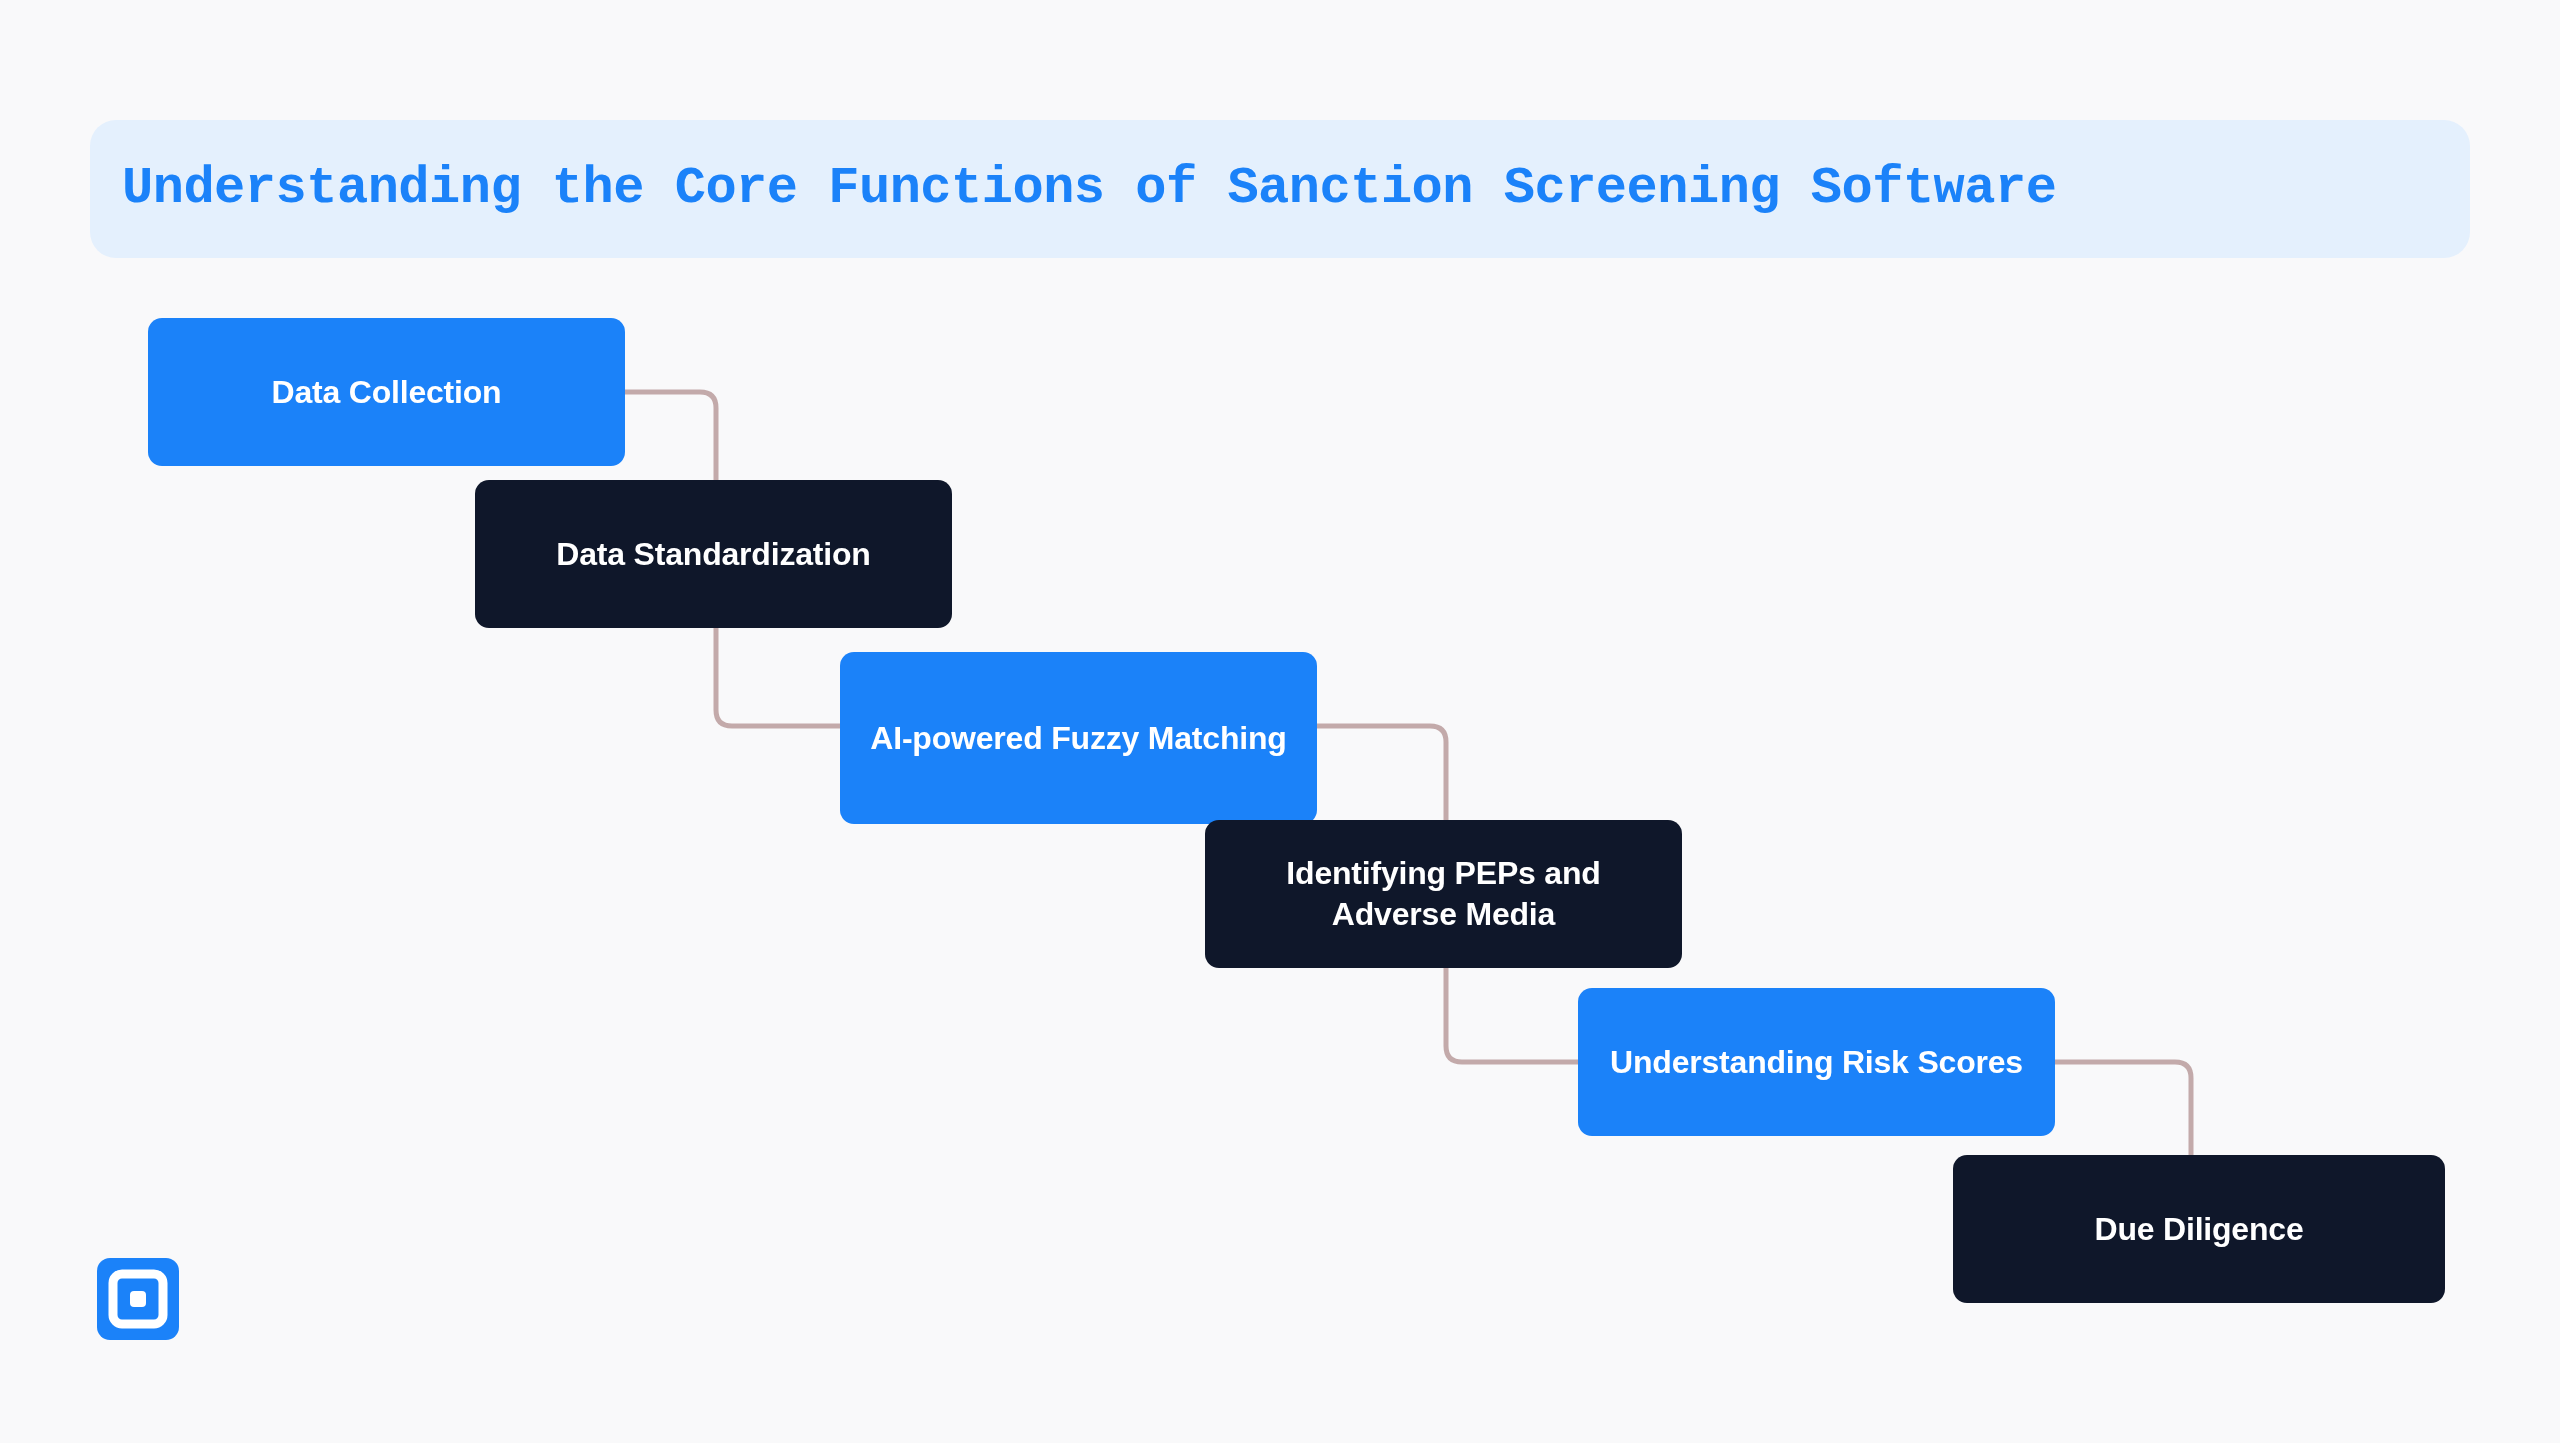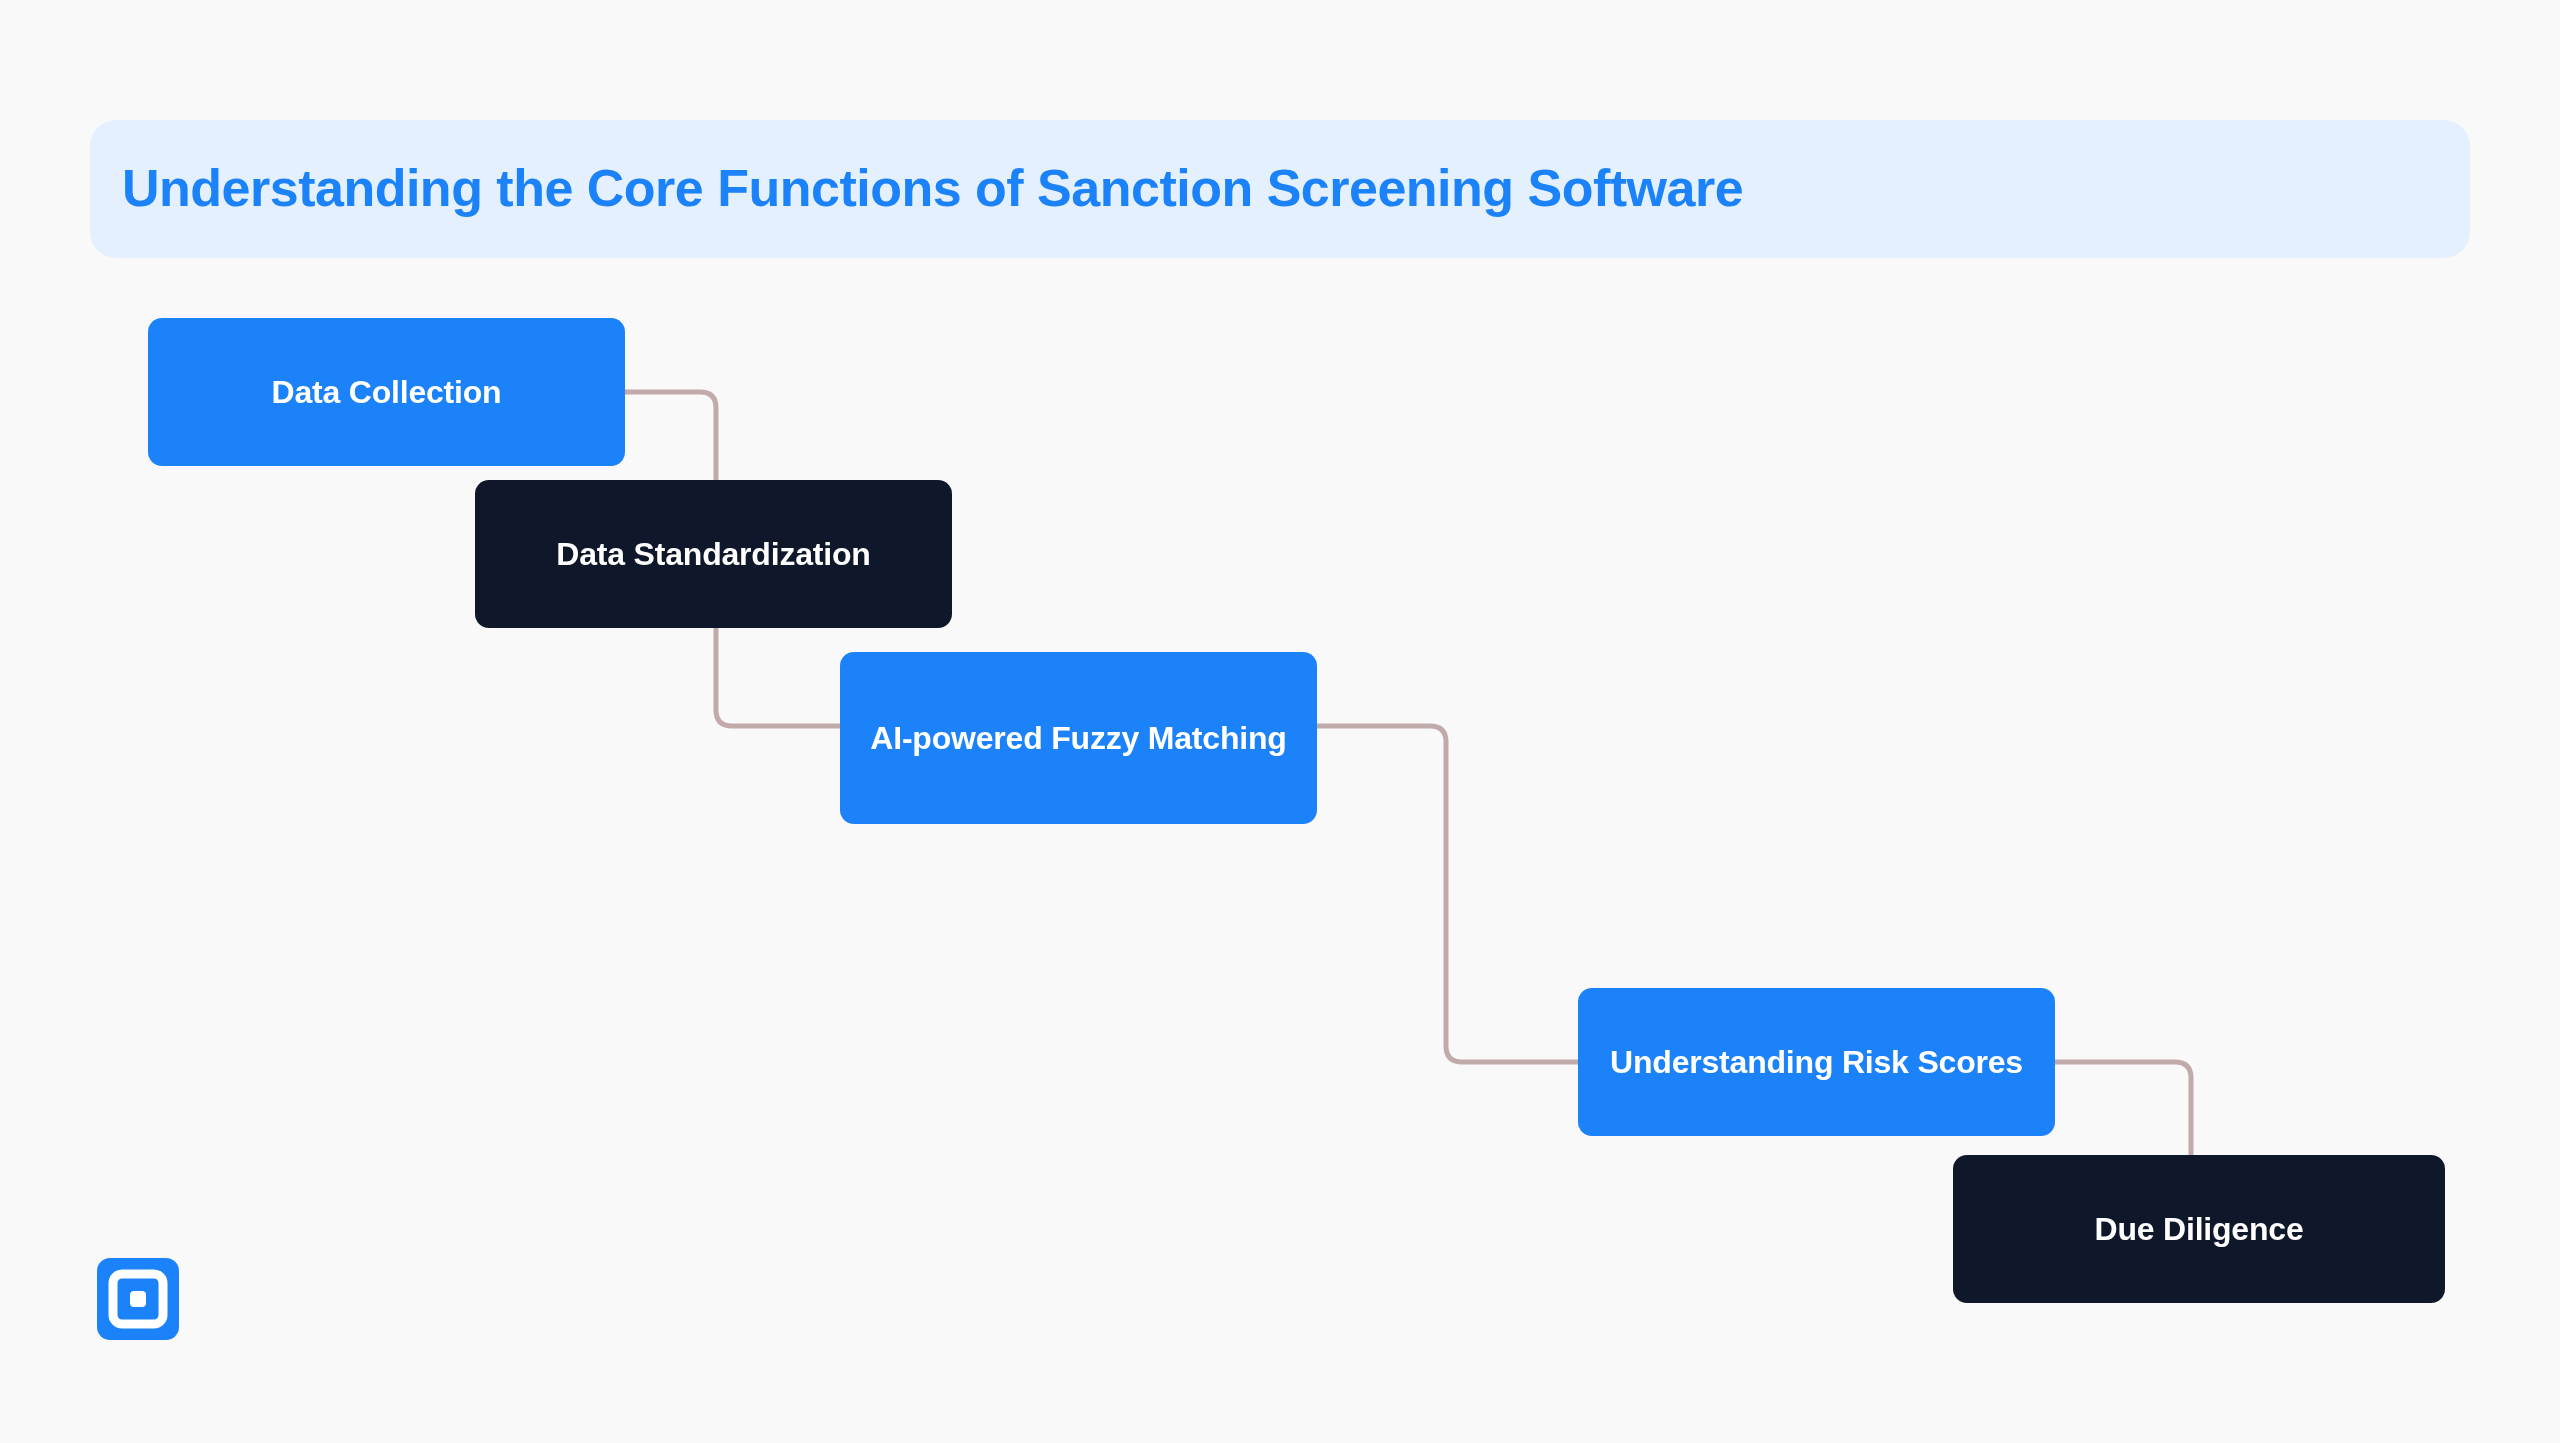"Understanding the Core Functions of" #title-banner { font-family: none -> Liberation Mono, monospace }
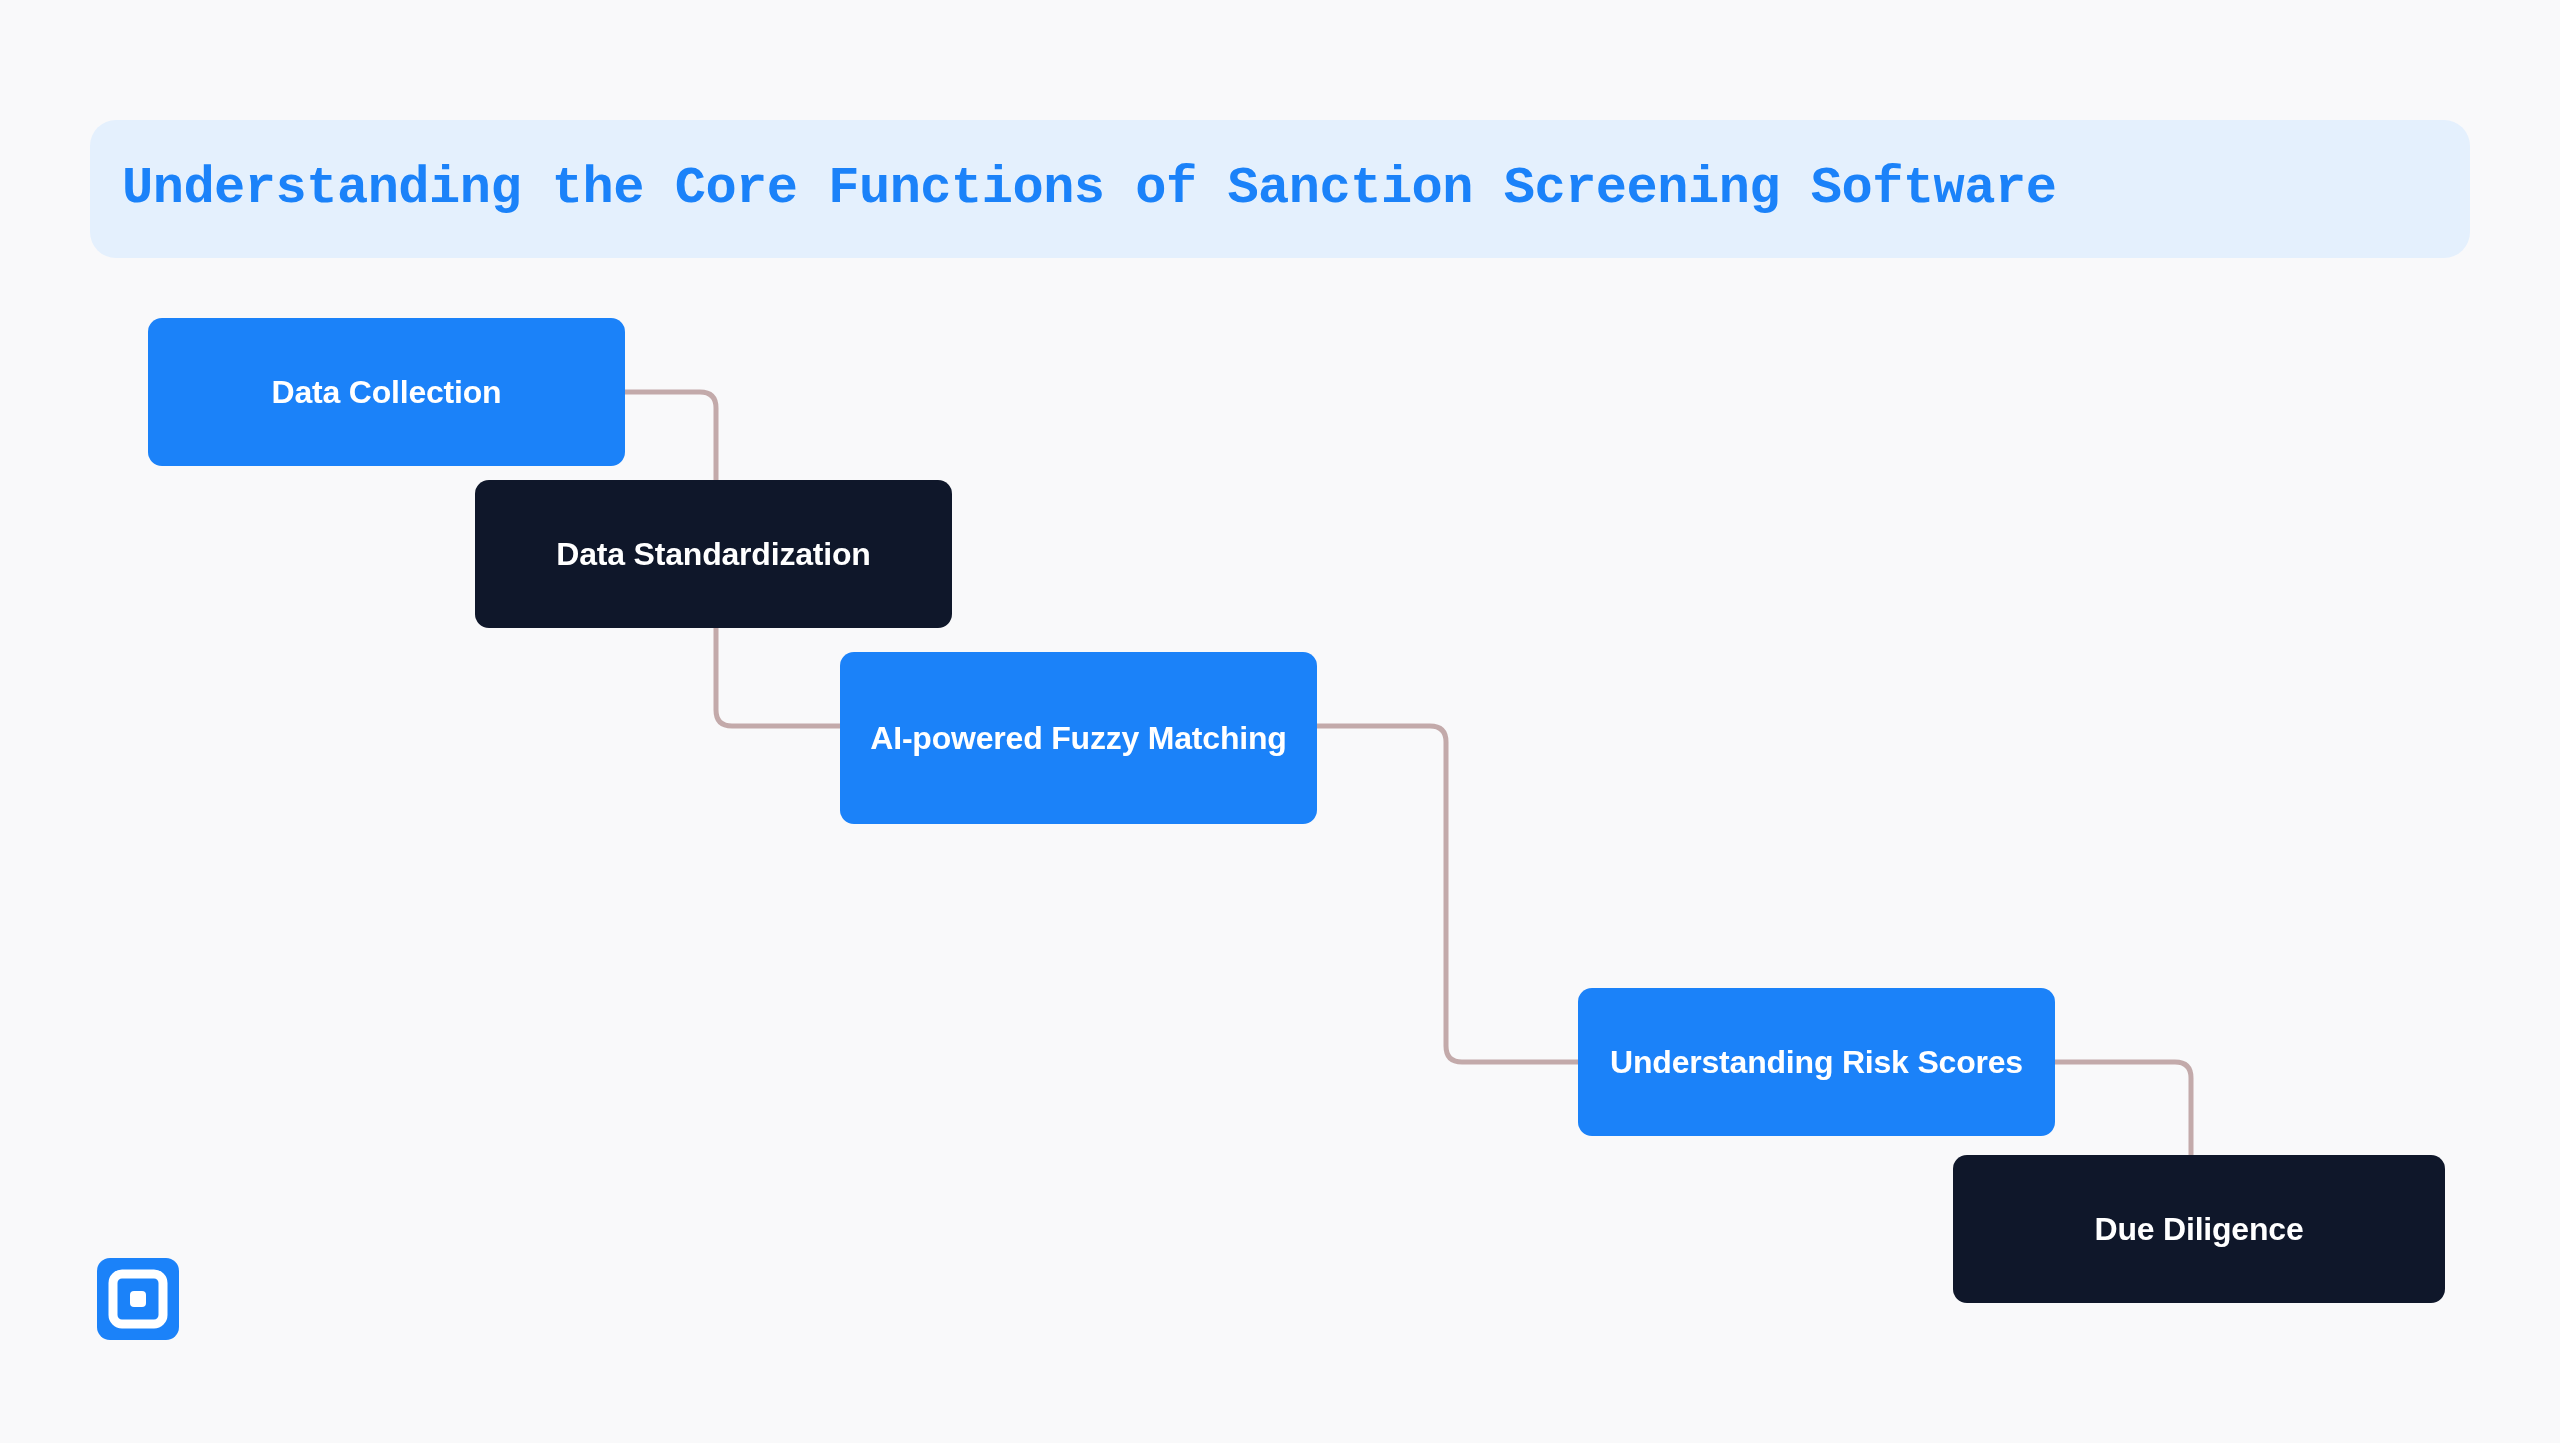"Identifying PEPs and Adverse Media" div.flow-node { html: none -> <div> <span>Identifying PEPs and Adverse Media</span> </div> }
